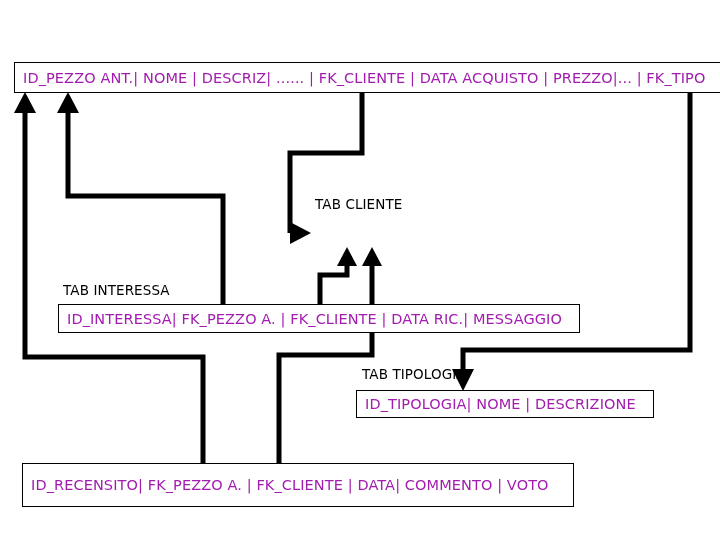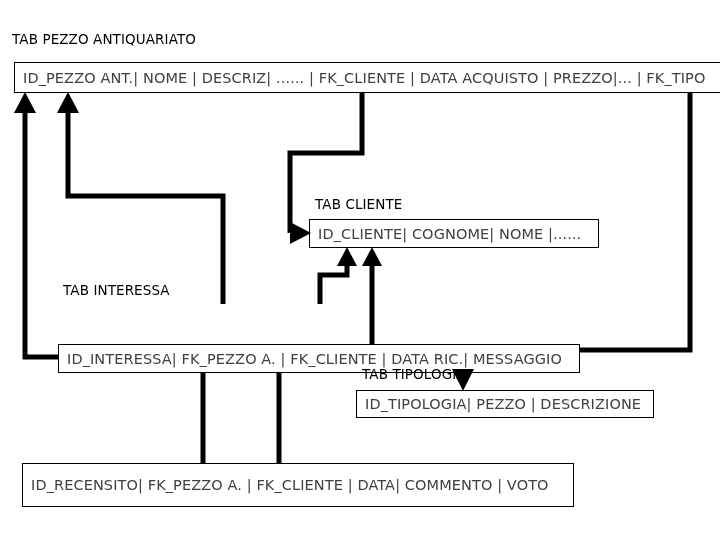"TAB PEZZO ANTIQUARIATO" div.caption { html: <div>TAB PEZZO ANTIQUARIATO</div> -> none }
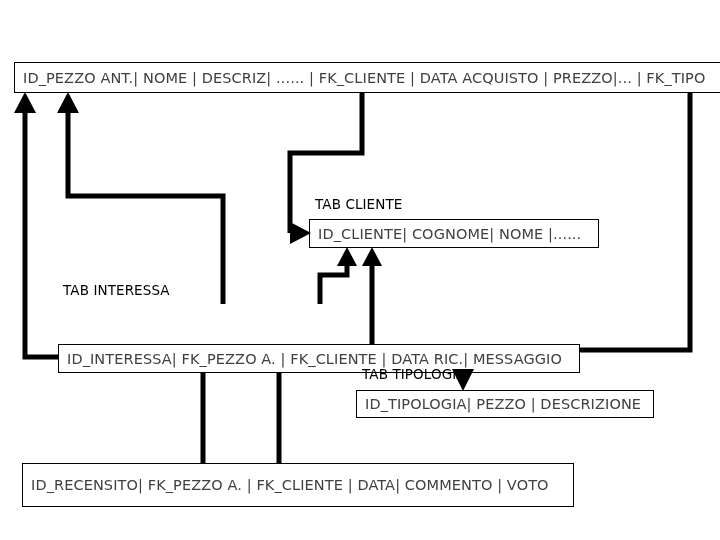"ID_PEZZO ANT.| NOME | DESCRIZ|" .tablebox .cols { color: #404040 -> #a21caf }
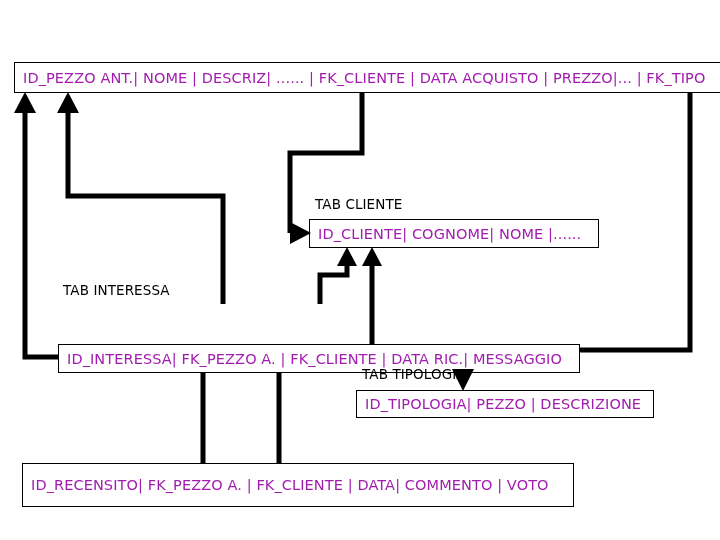"ID_CLIENTE| COGNOME| NOME |......" div.tablebox { html: <div> <span>ID_CLIENTE| COGNOME| NOME |......</span> </div> -> none }
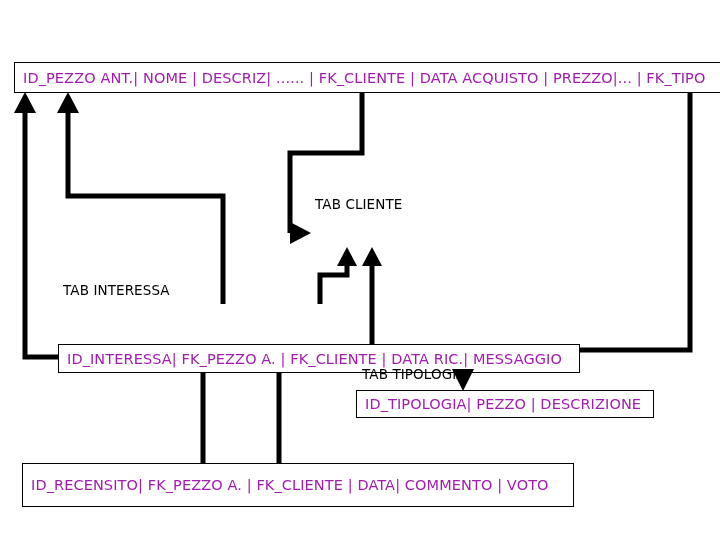"ID_INTERESSA| FK_PEZZO A. | FK_CLIENTE" #tbl-interessa { margin-top: 40px -> none }
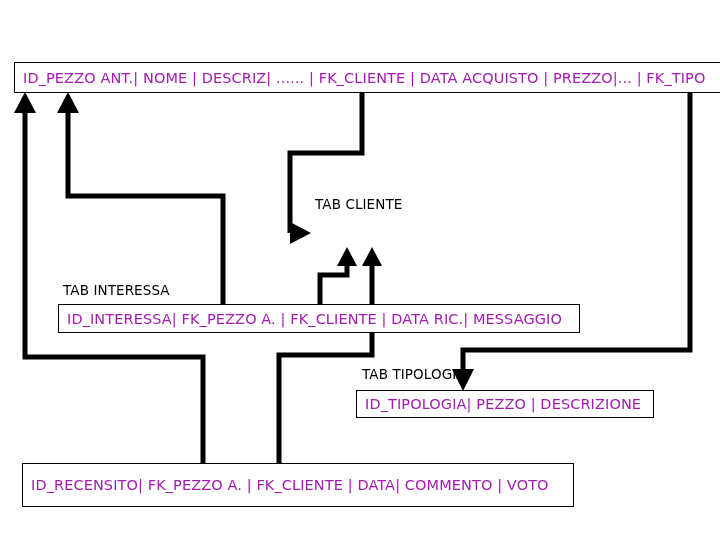"ID_TIPOLOGIA| PEZZO | DESCRIZIONE" span.cols { text: PEZZO -> NOME }
